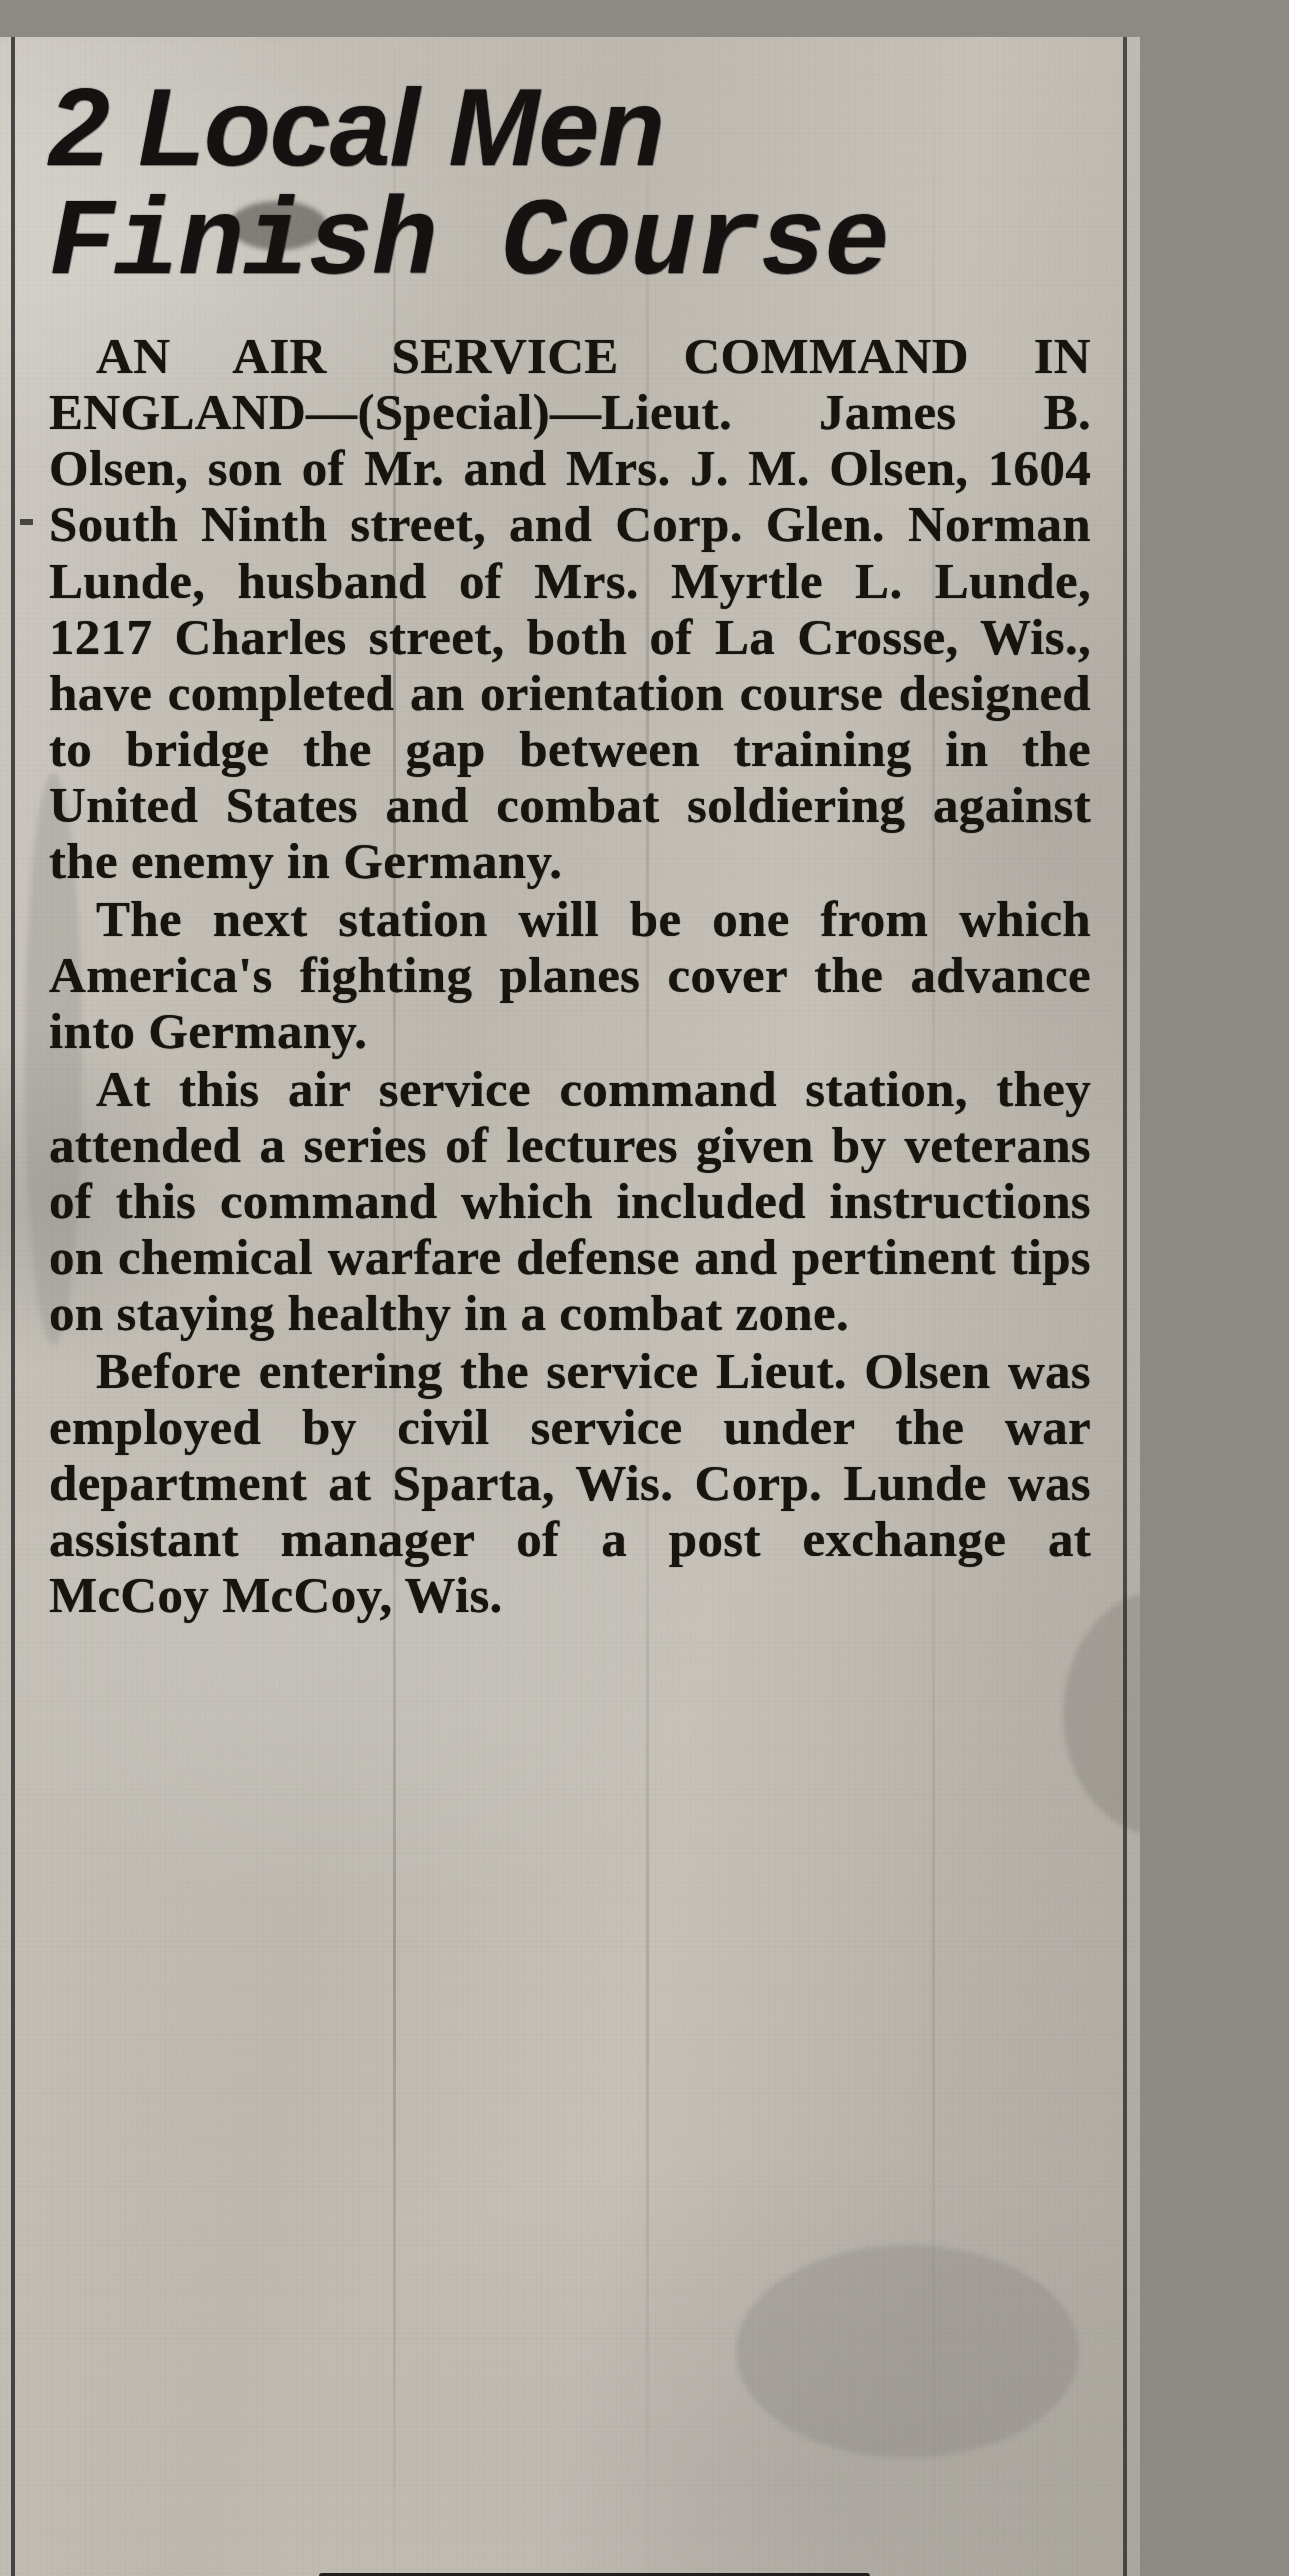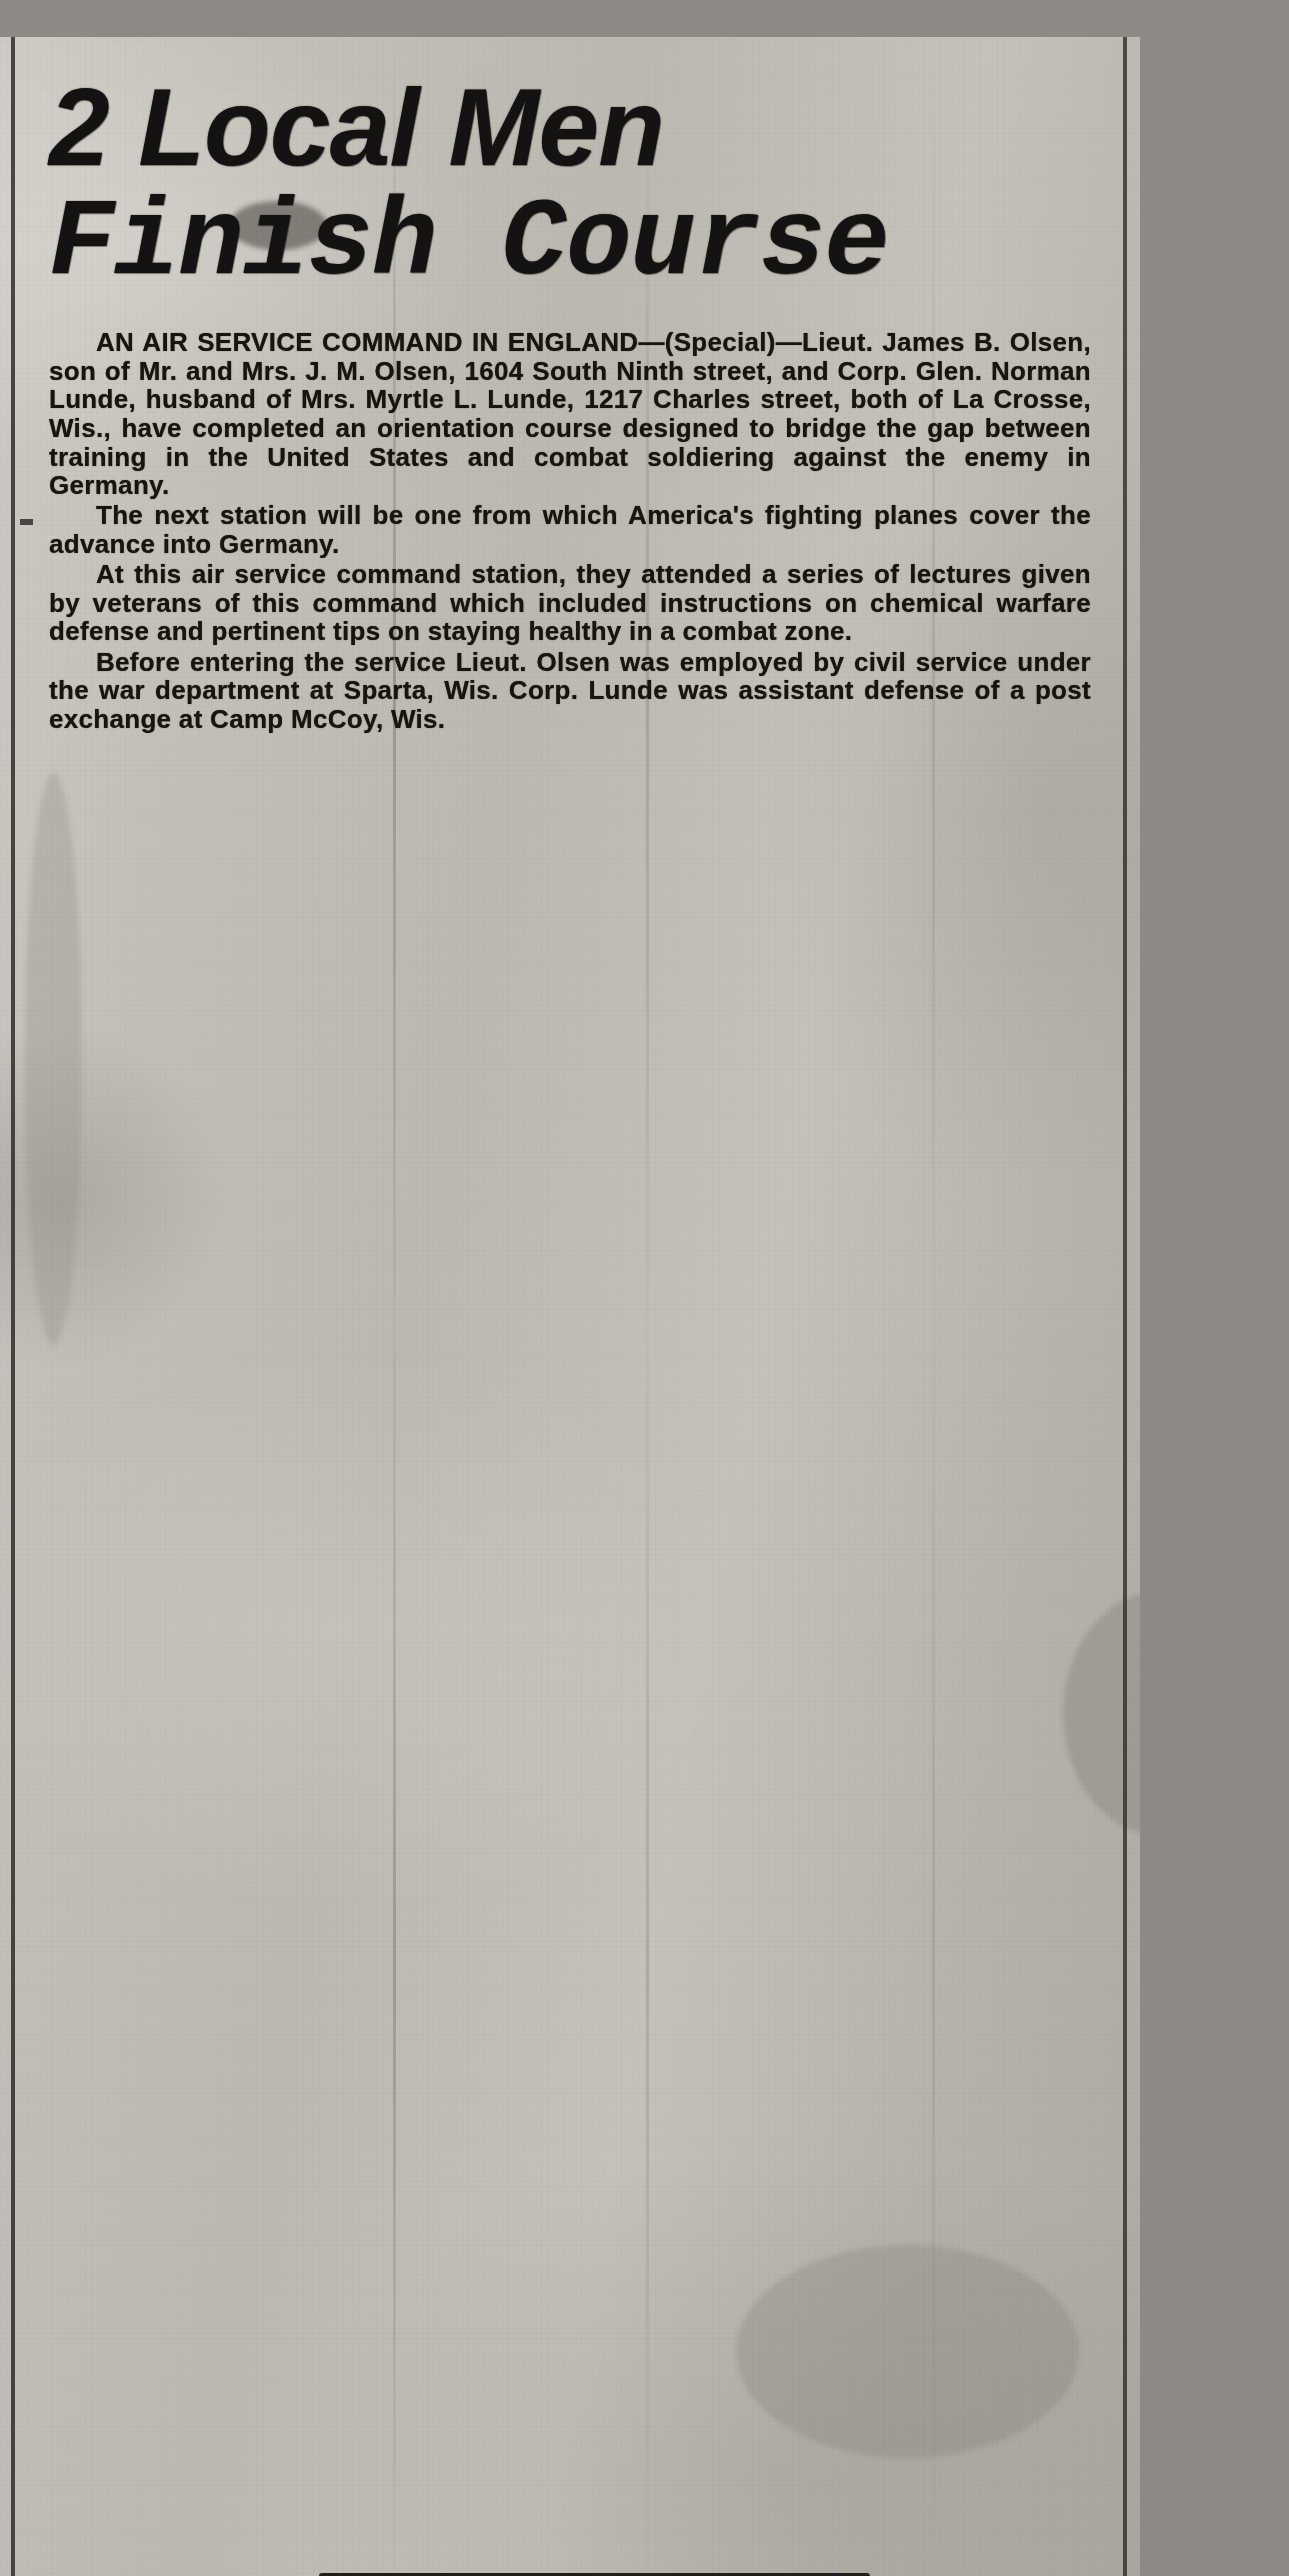"AN AIR SERVICE COMMAND IN" .body { font-family: Liberation Sans, sans-serif -> Liberation Serif, serif; font-size: 26px -> 51px }
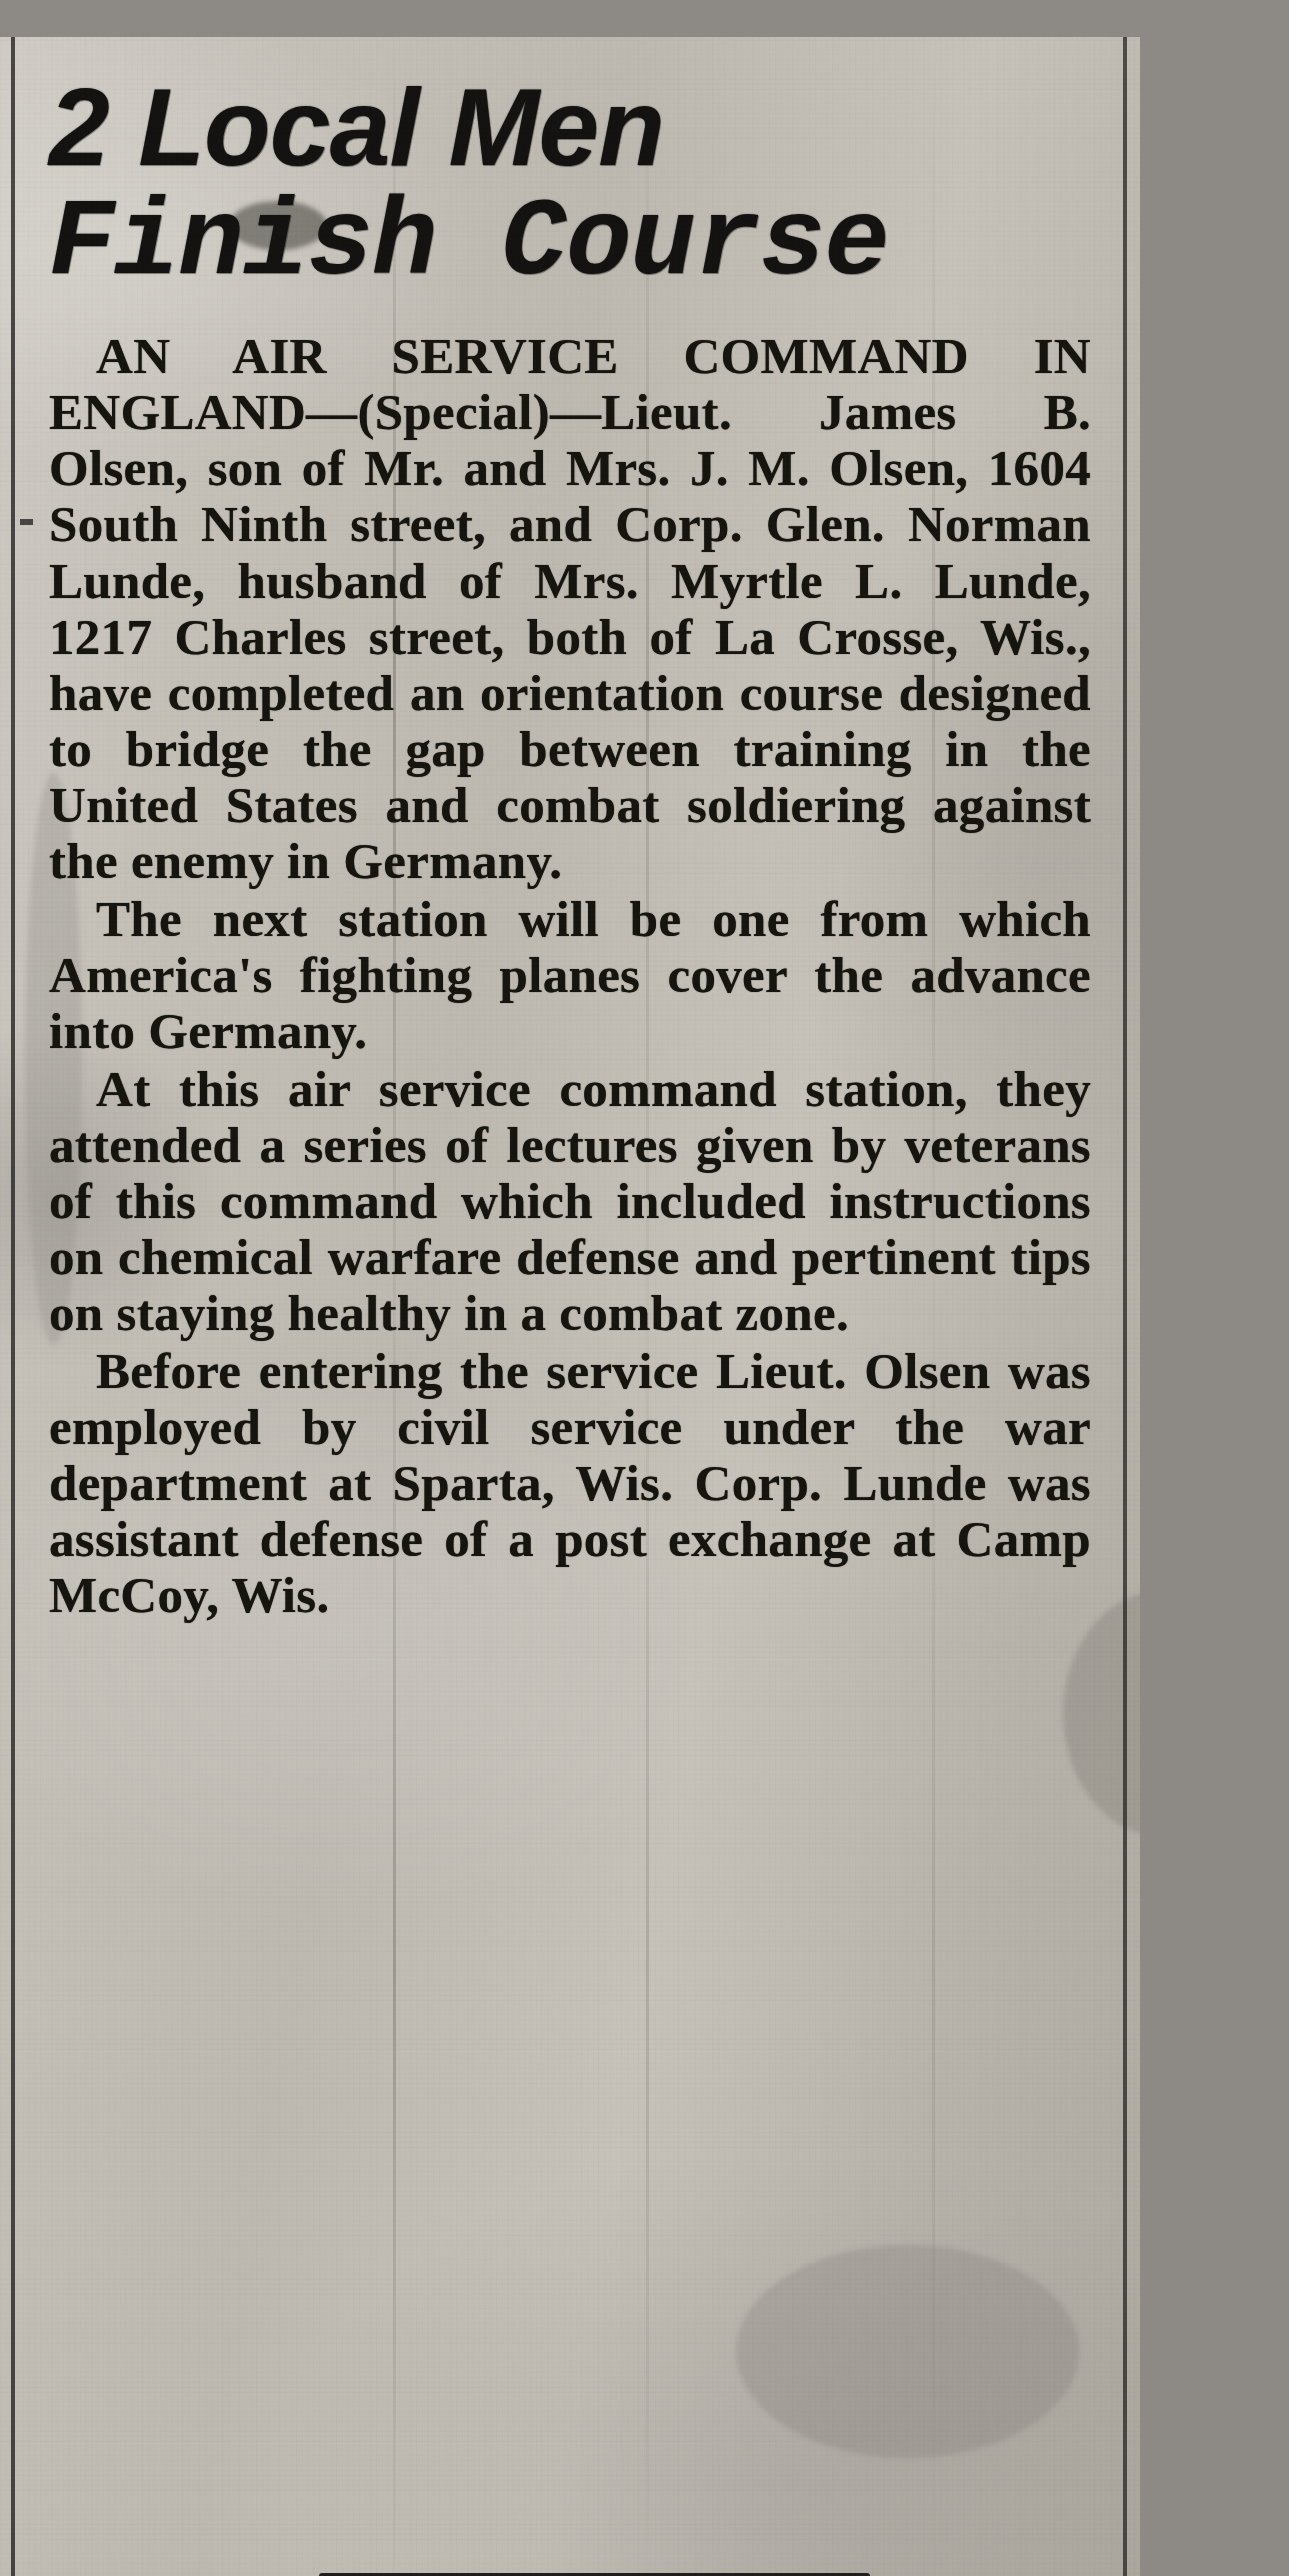"Before entering the service Lieut." p { text: defense of a post exchange at Camp -> manager of a post exchange at McCoy }
